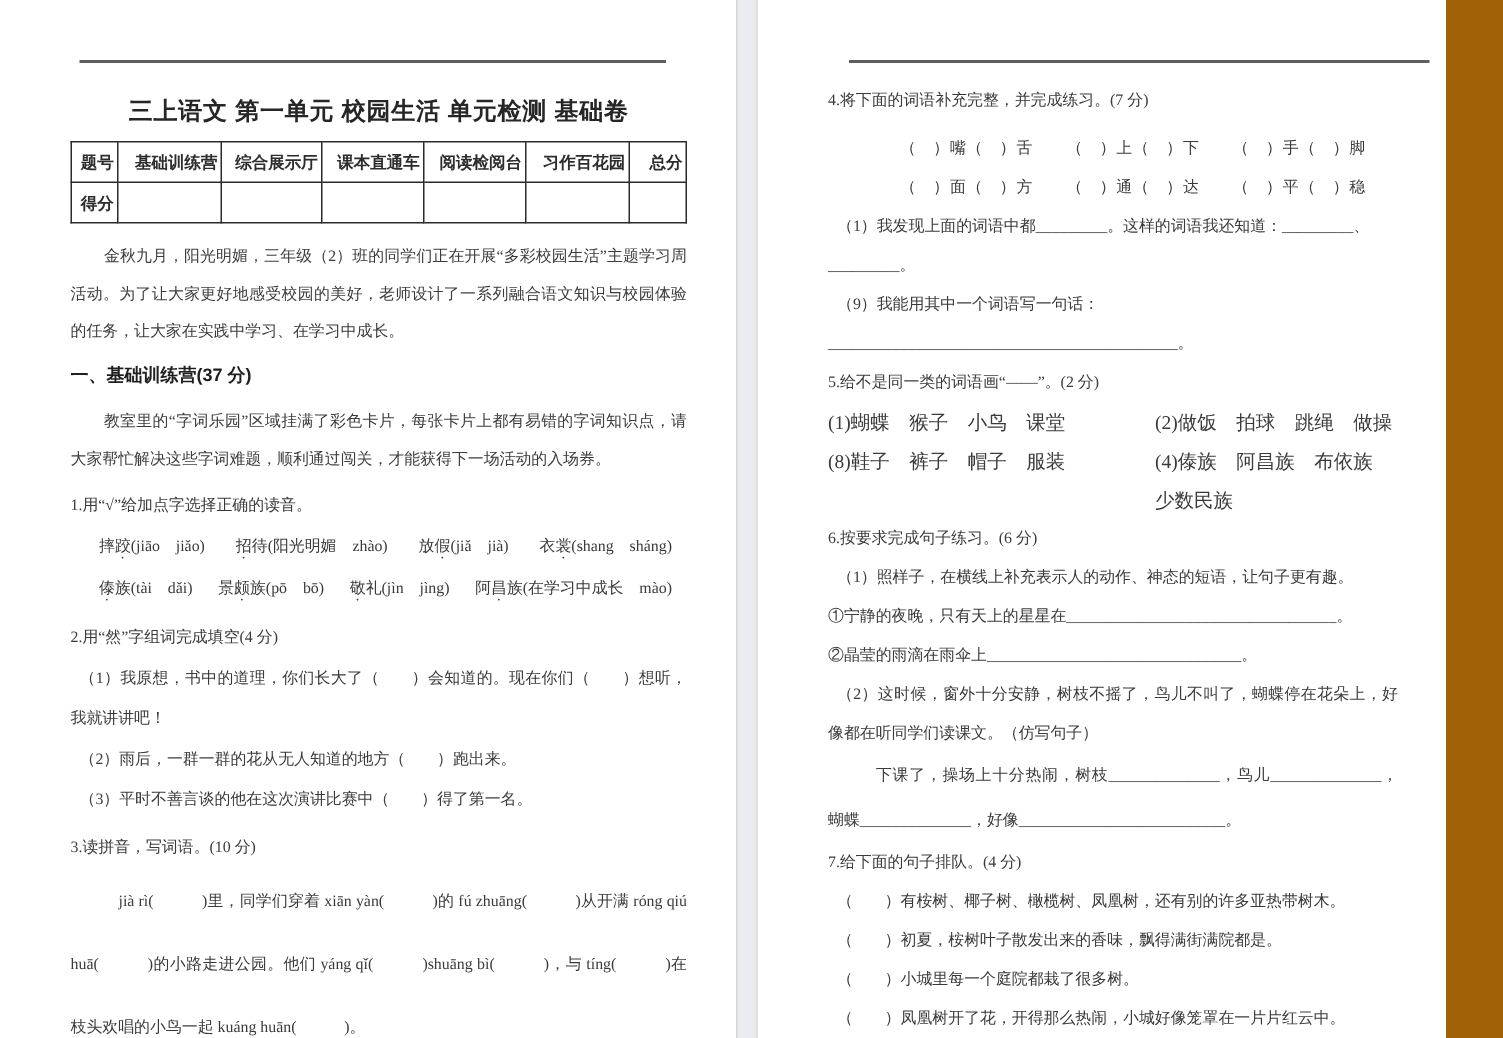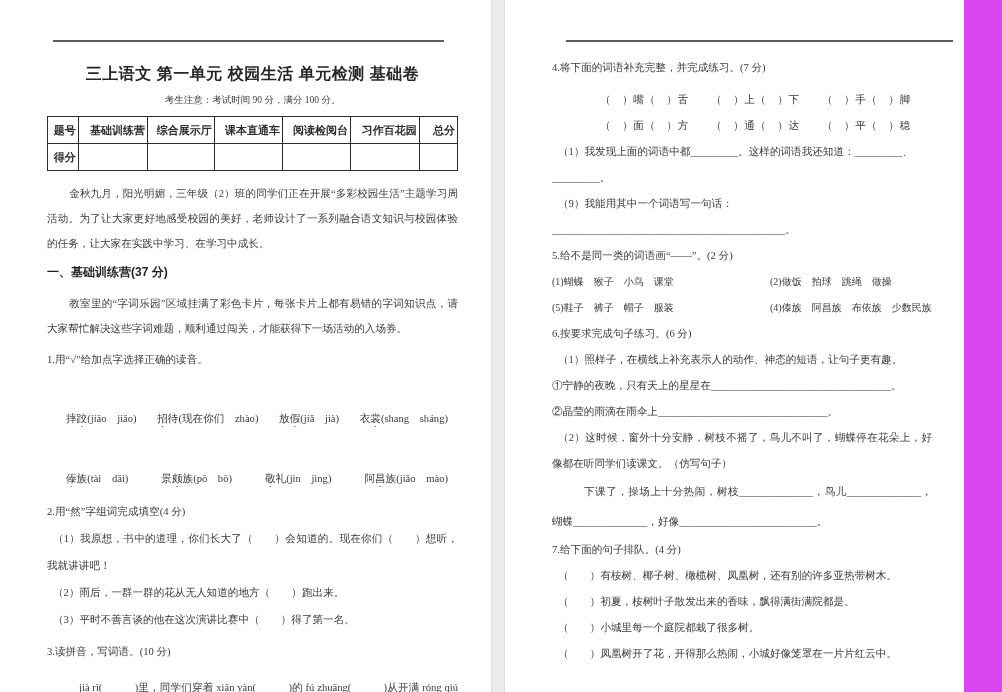"三上语文 第一单元 校园生活 单元检测 基础卷" .canvas { background: #d946ef -> #a16207 }
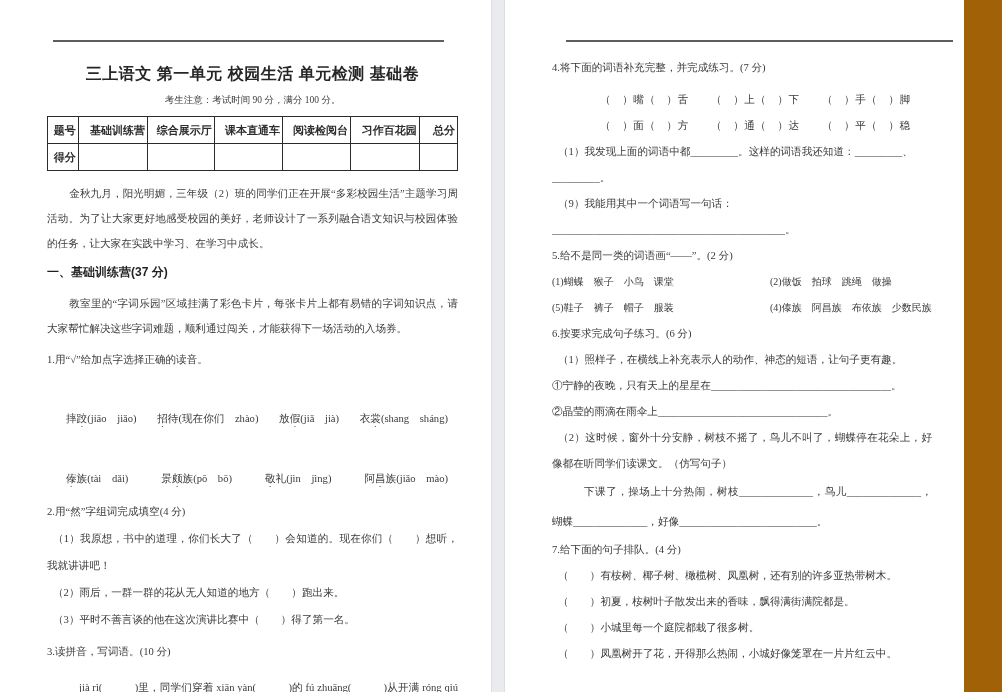"考生注意：考试时间 90 分，满分 100 分。" p.notice { html: <p>考生注意：考试时间 90 分，满分 100 分。</p> -> none }
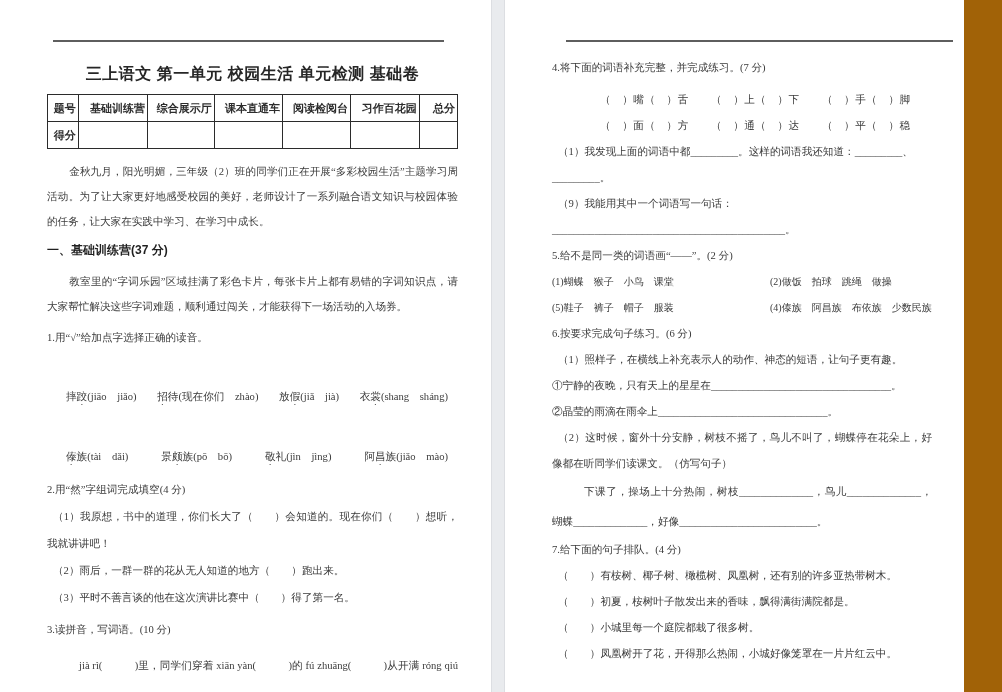"(1)蝴蝶 猴子 小鸟 课堂" .two-col { font-size: 10px -> 13px }
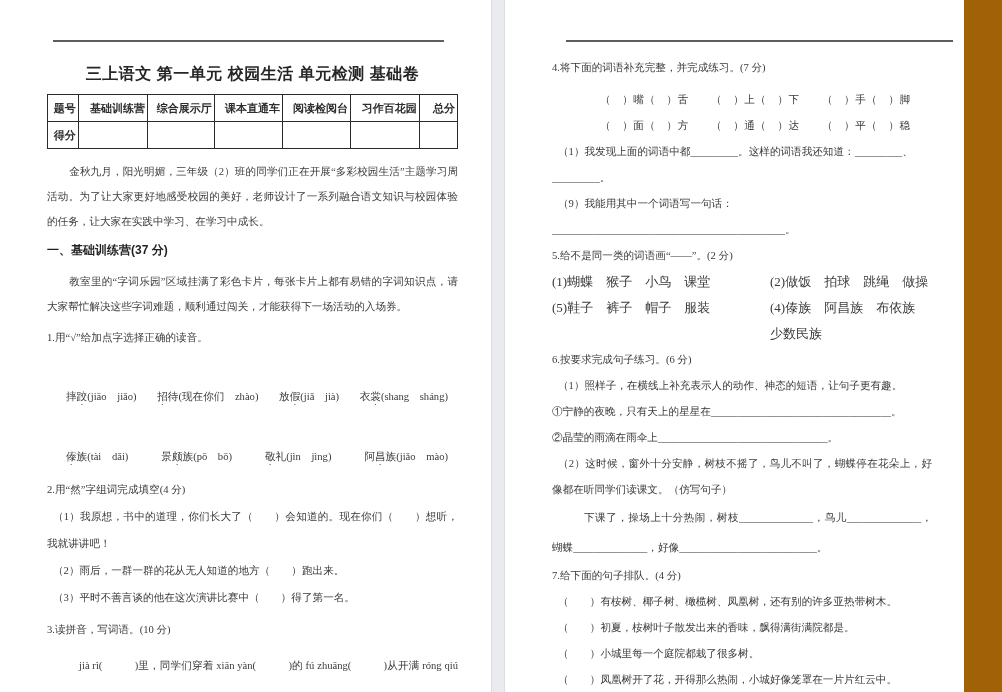"(5)鞋子 裤子 帽子 服装" span.col-a { text: 5 -> 8 }
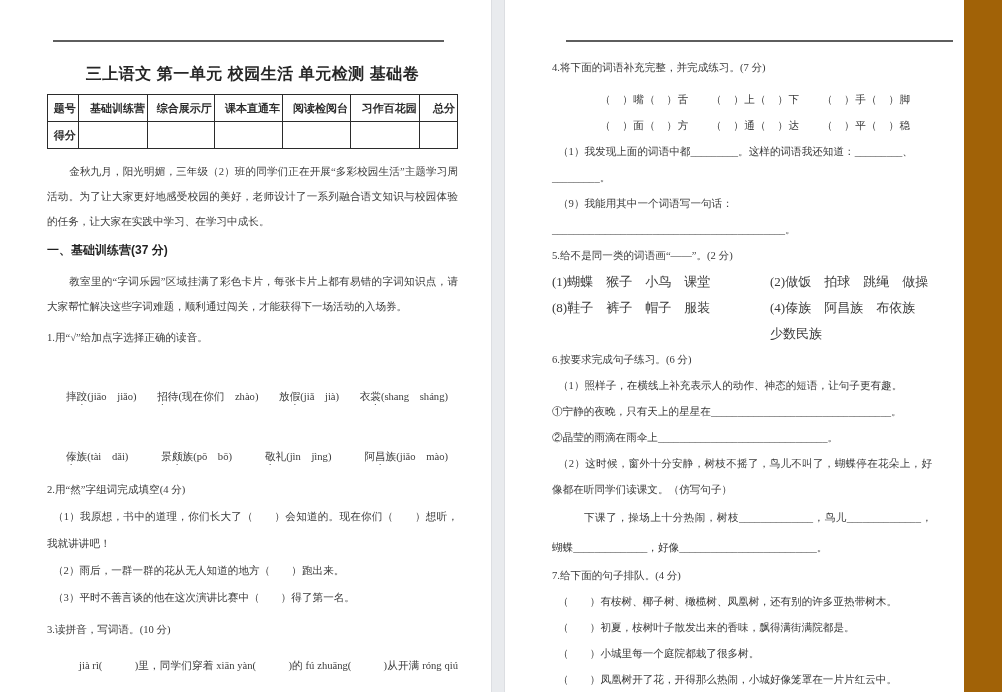"摔跤(jiāo jiǎo)" .q1-row { margin-top: 32px -> none }
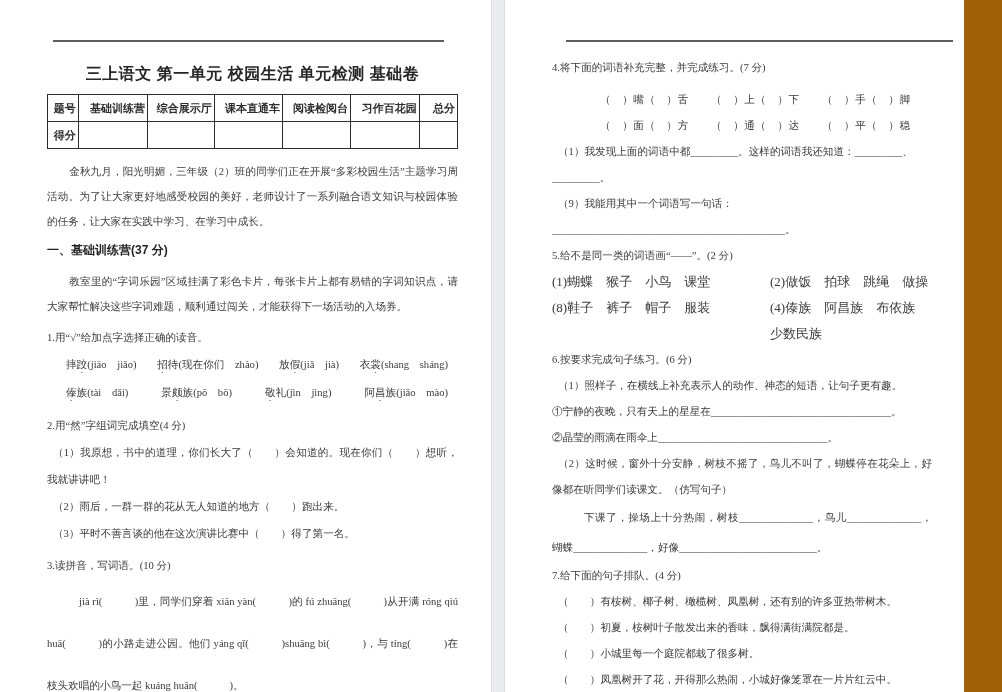"待(现在你们 zhào)" span { text: 现在你们 -> 阳光明媚 }
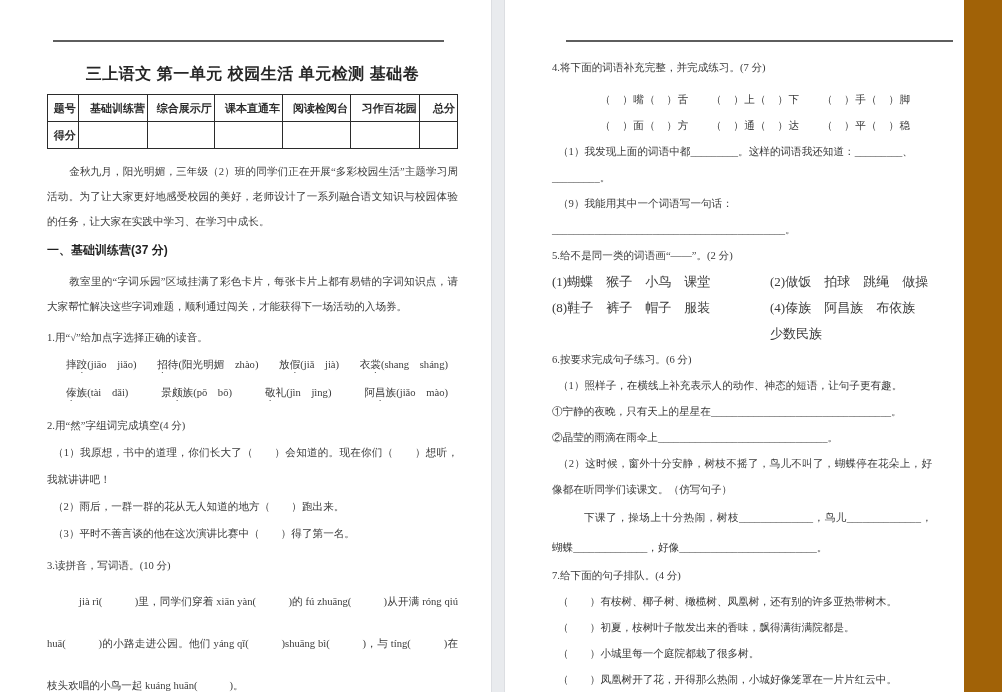"族(jiǎo mào)" span { text: jiǎo -> 在学习中成长 }
